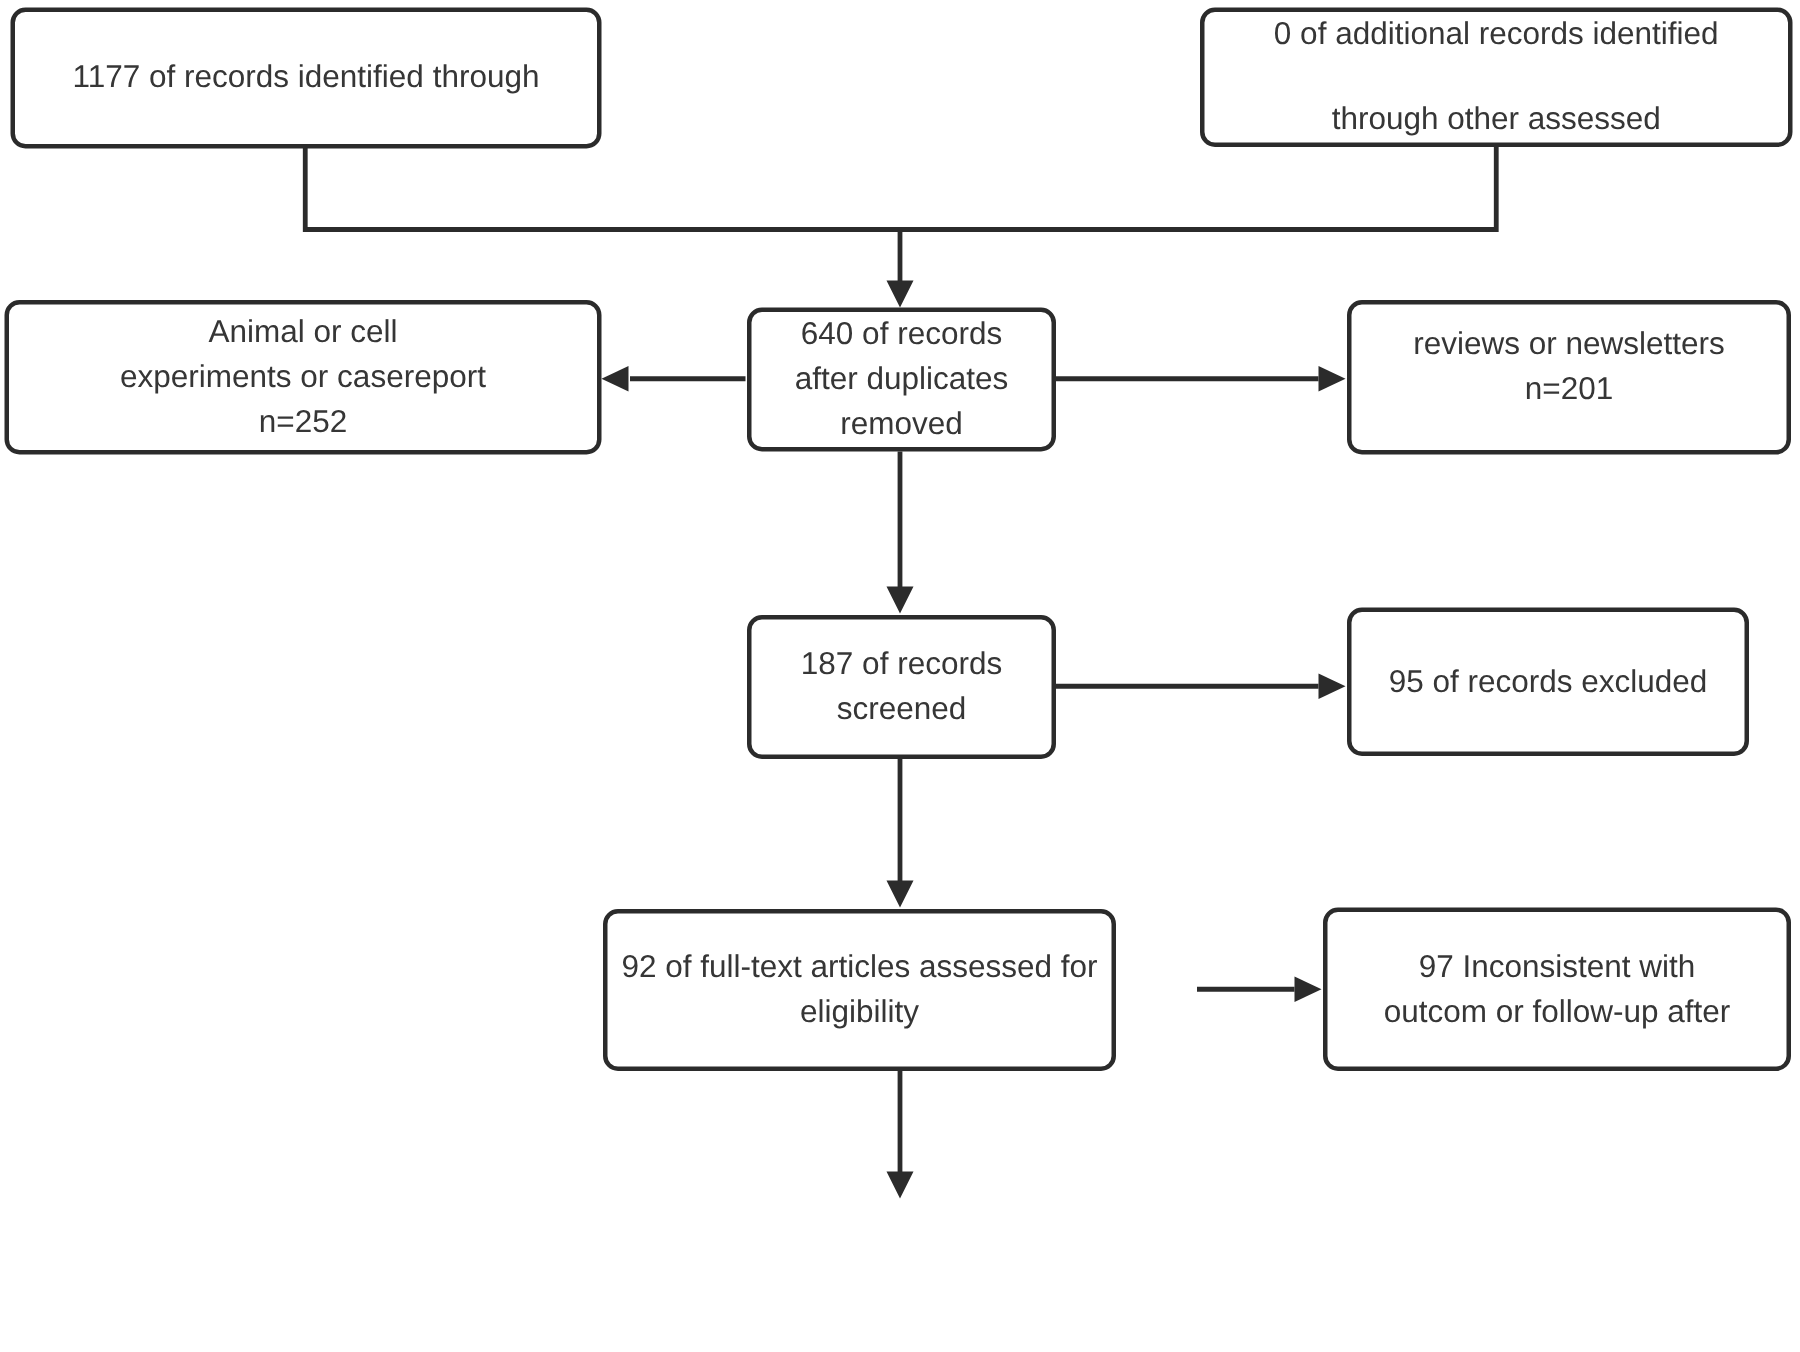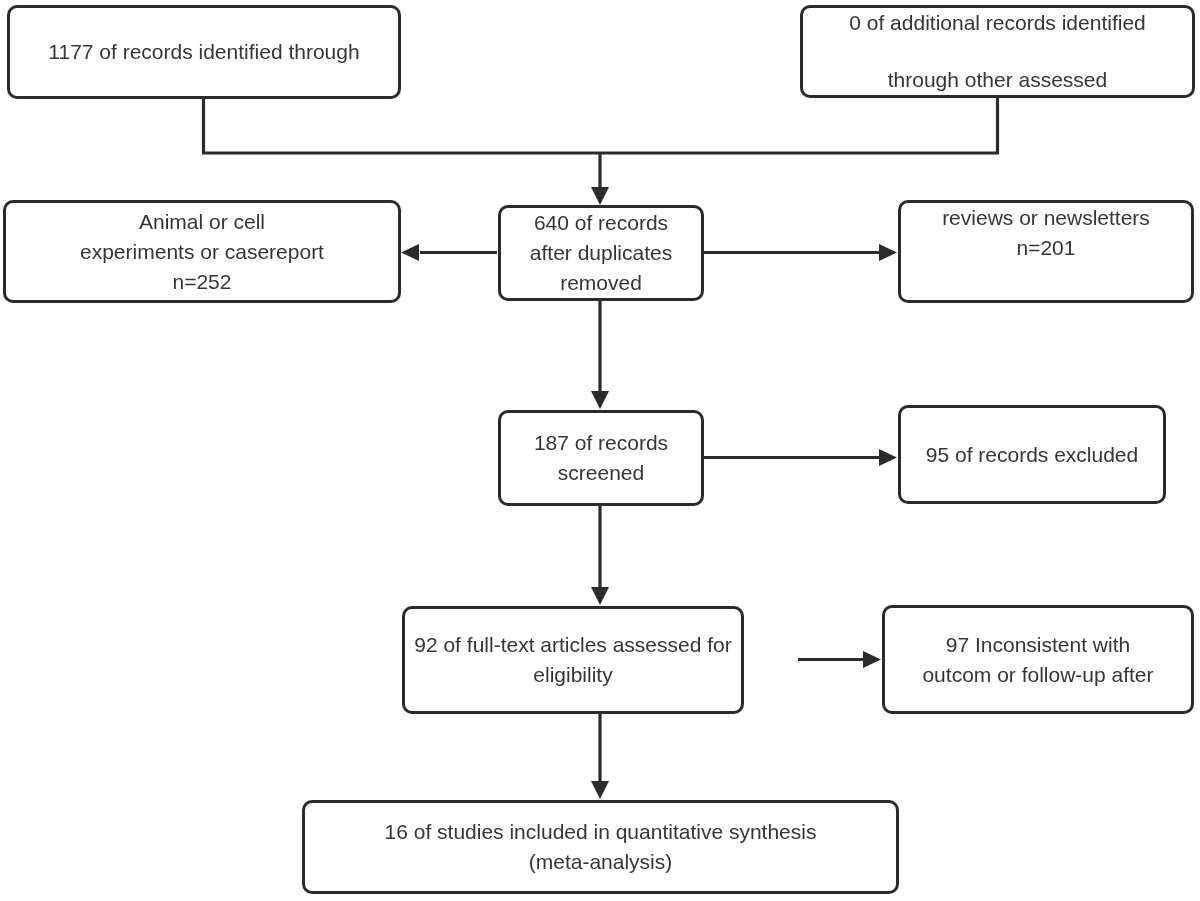"reviews or newsletters" .box.align-top { padding-top: 0 -> 12px }
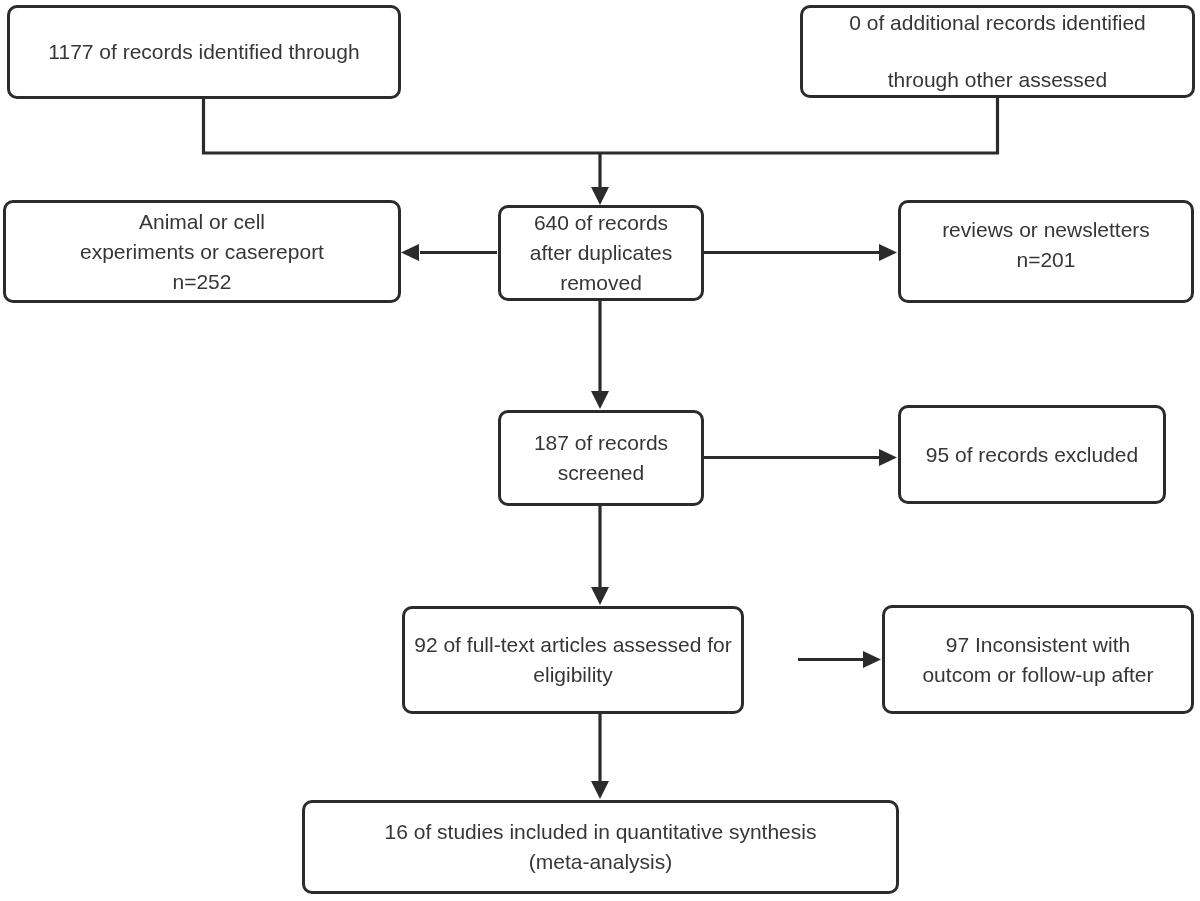"16 of studies included in" div.box { html: <div> <span>16 of studies included in quantitative synthesis</span> <span>(meta-analysis)</span> </div> -> none }
